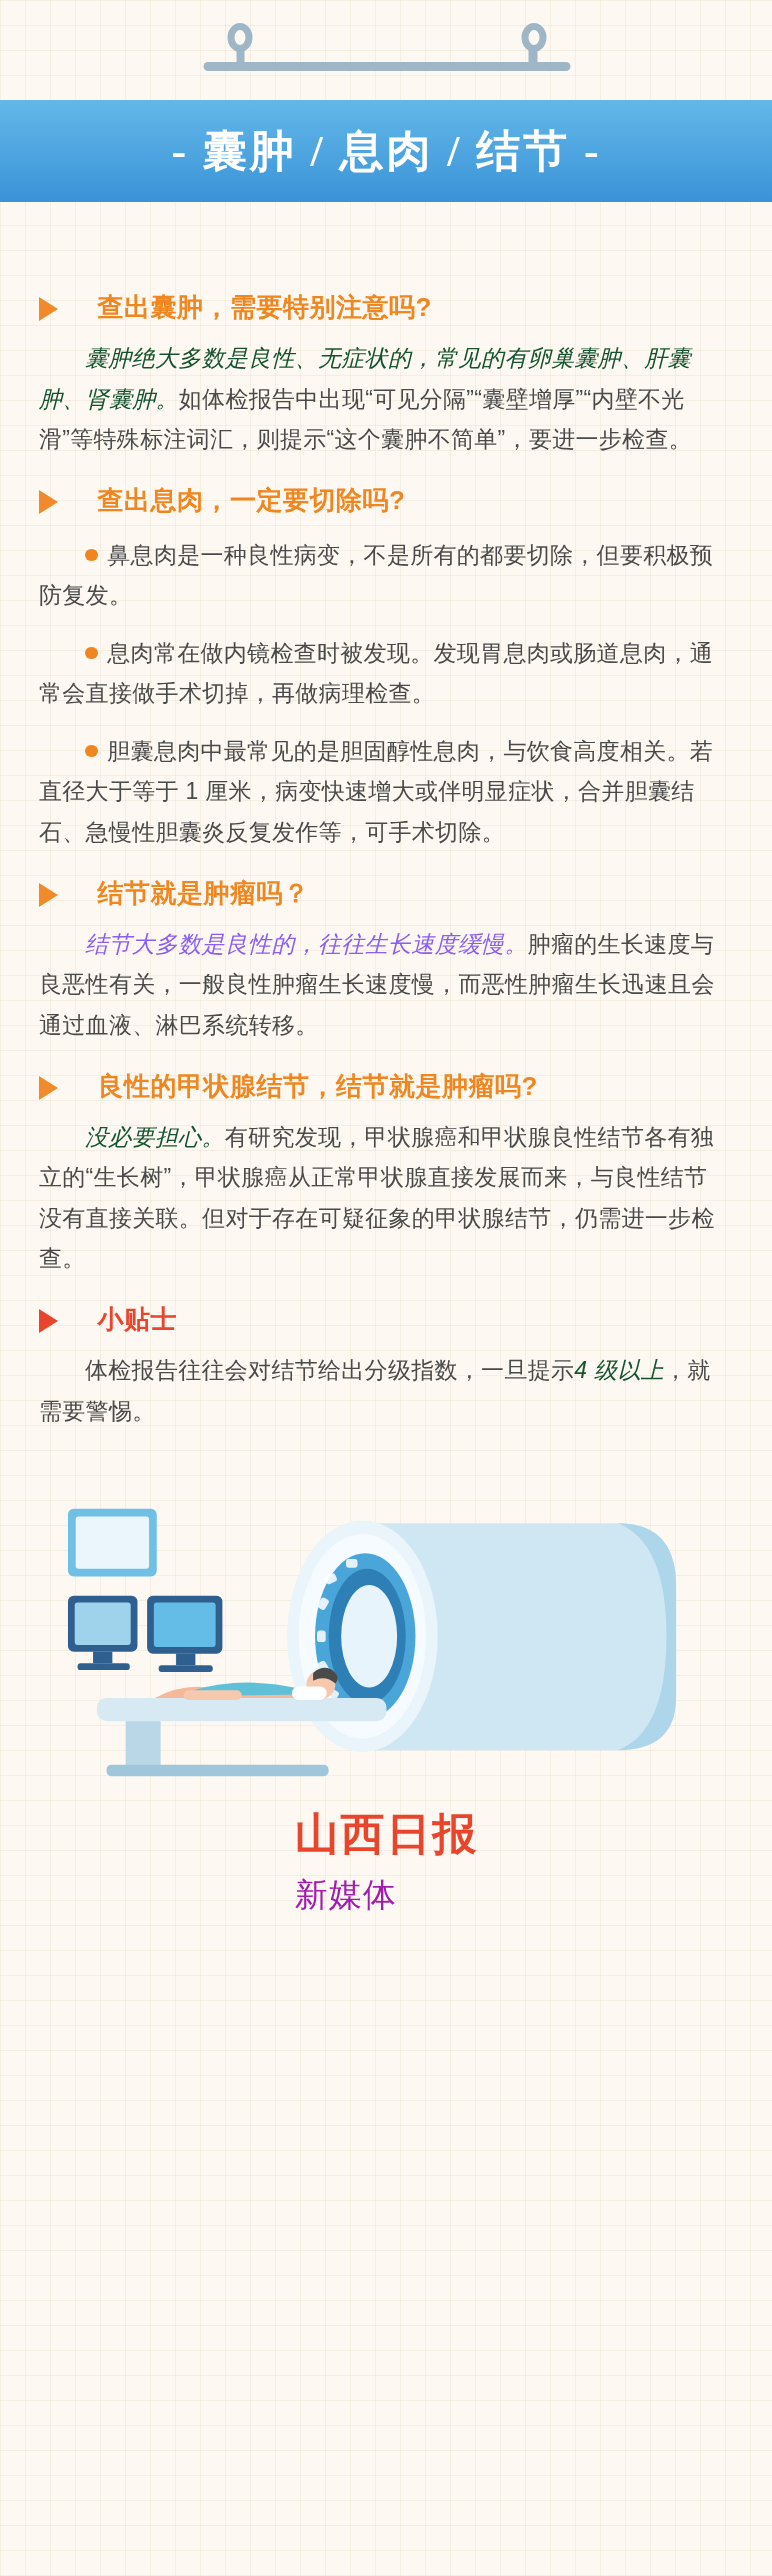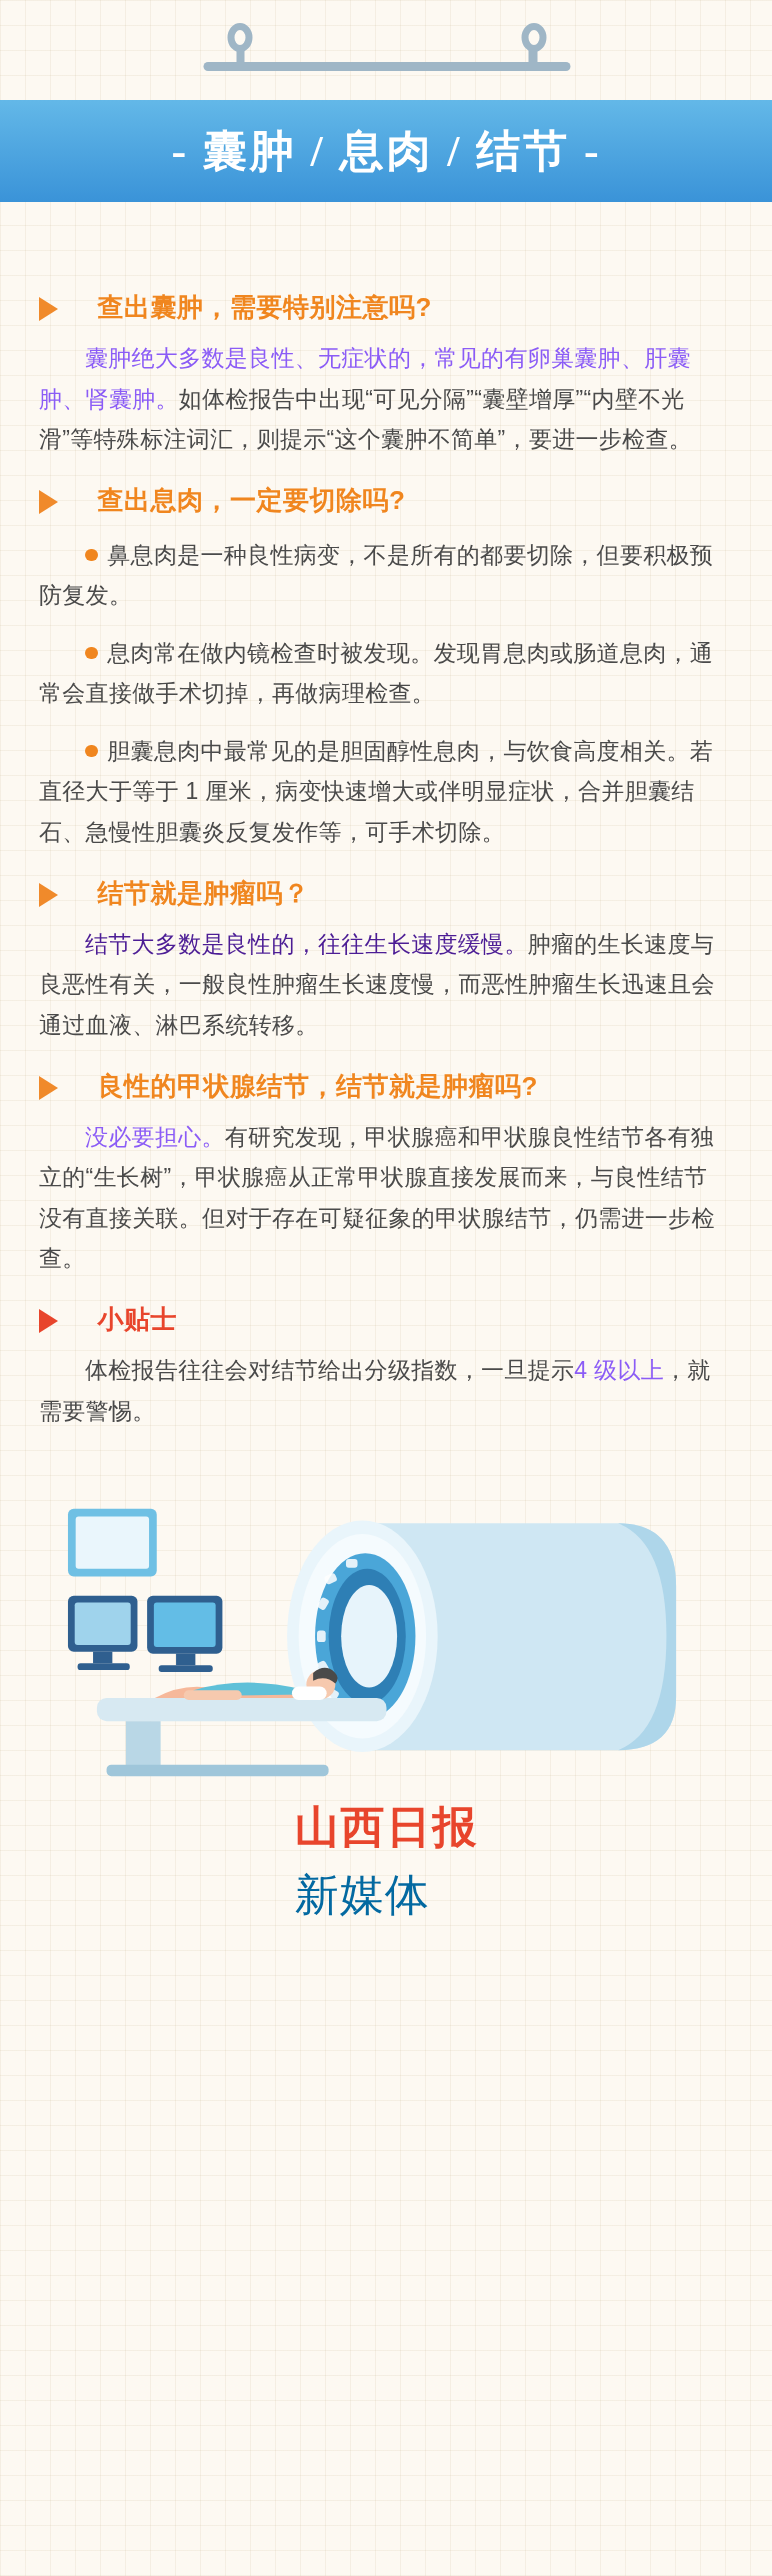"囊肿绝大多数是良性、无症状的，常见的有卵巢囊肿、肝囊肿、肾囊肿。" .para .hl-orange { color: #8b5cf6 -> #14532d; font-style: none -> italic }
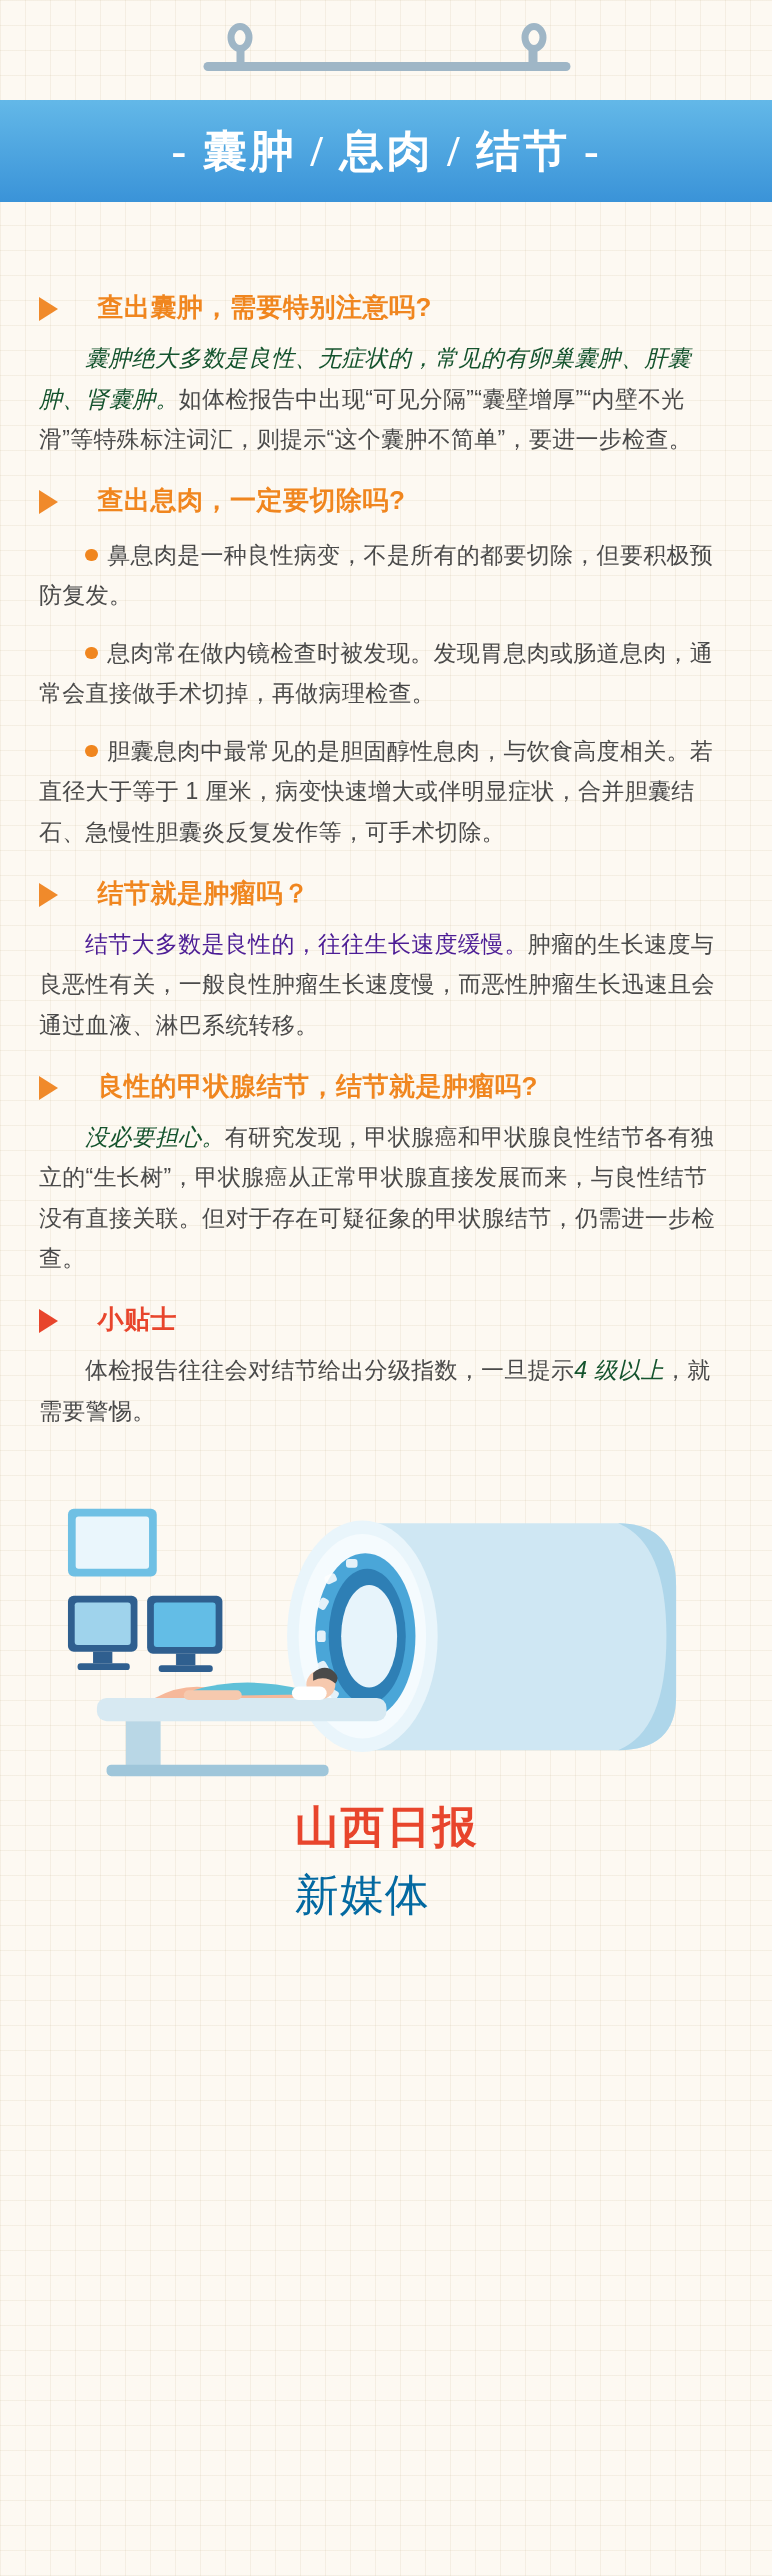"结节大多数是良性的，往往生长速度缓慢。" .para .hl-red { color: #4c1d95 -> #8b5cf6; font-style: none -> italic }
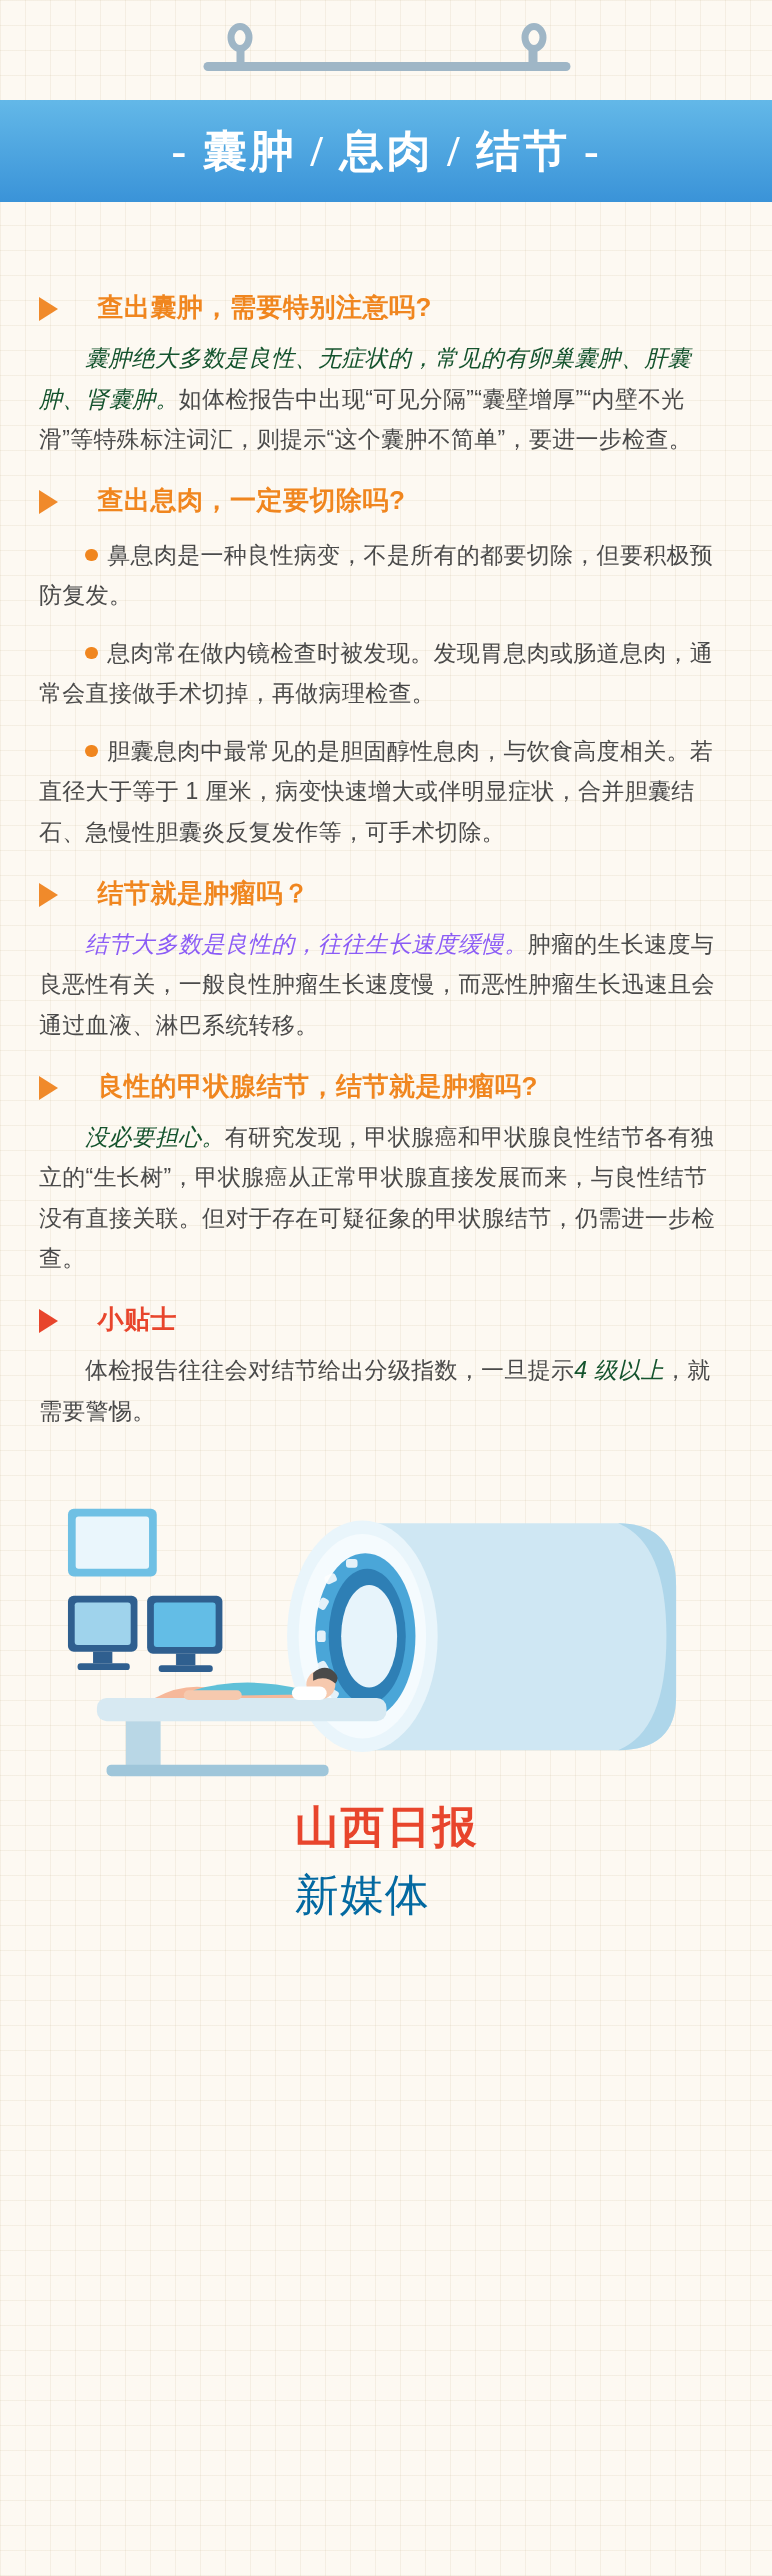"新媒体" .logo-sub { color: #0369a1 -> #a21caf; font-size: 44px -> 33px }
